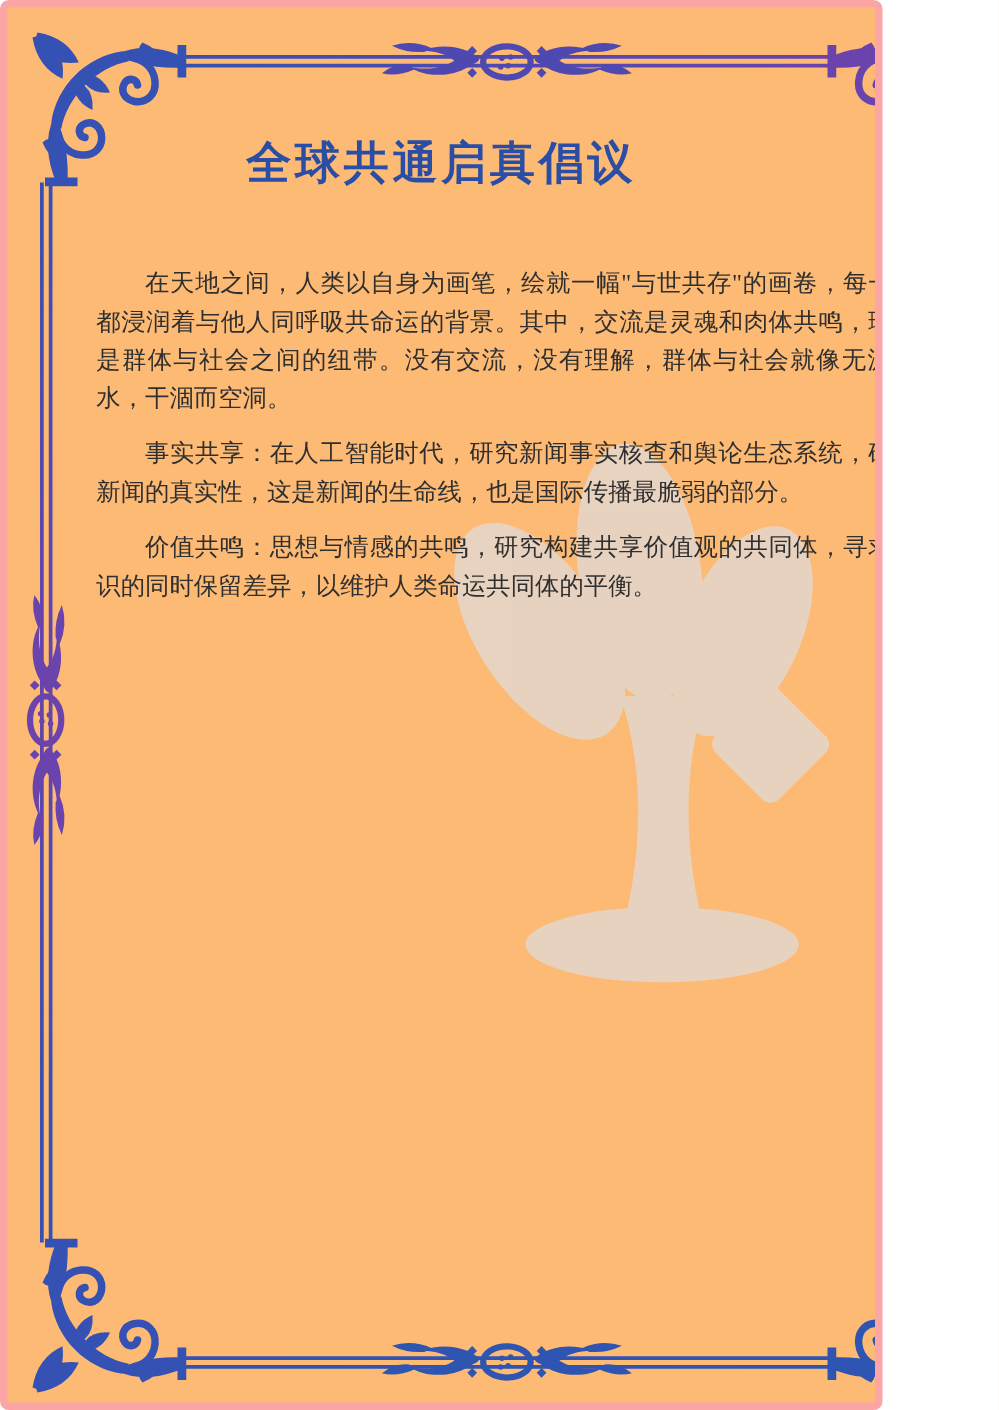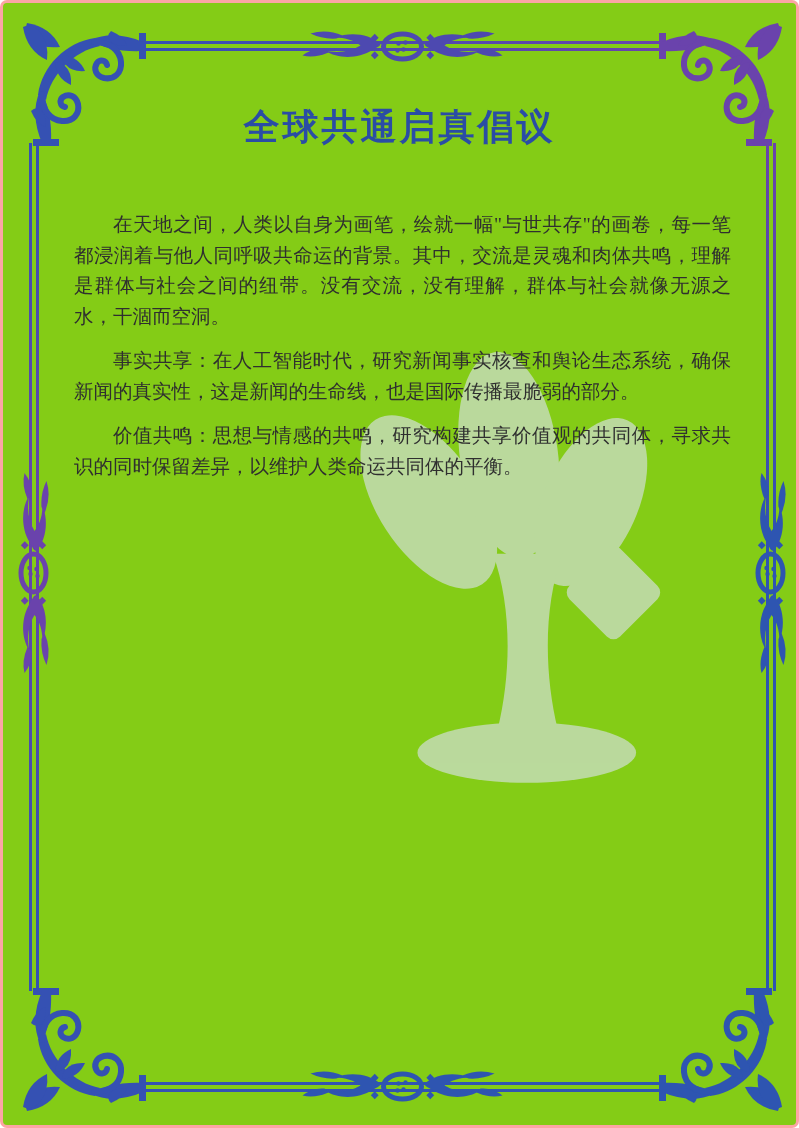"全球共通启真倡议" .sheet { background: #84cc16 -> #fdba74; border: 3px solid #fca5a5 -> 6px solid #fca5a5; width: 799px -> 706px }
